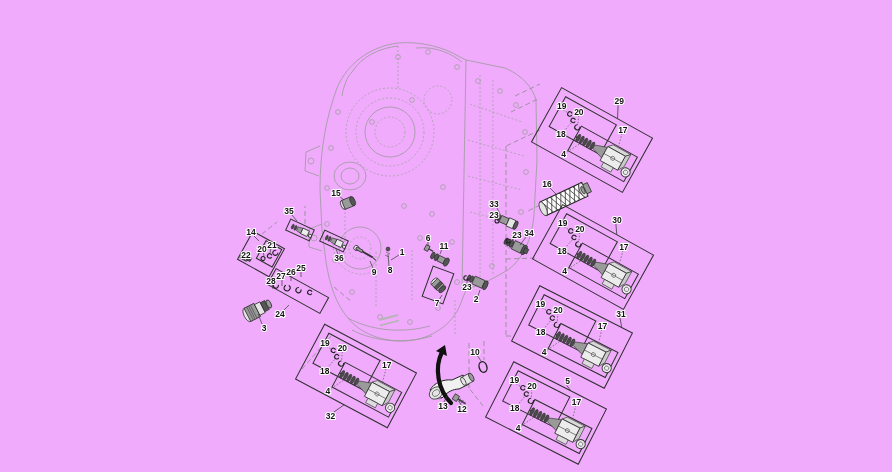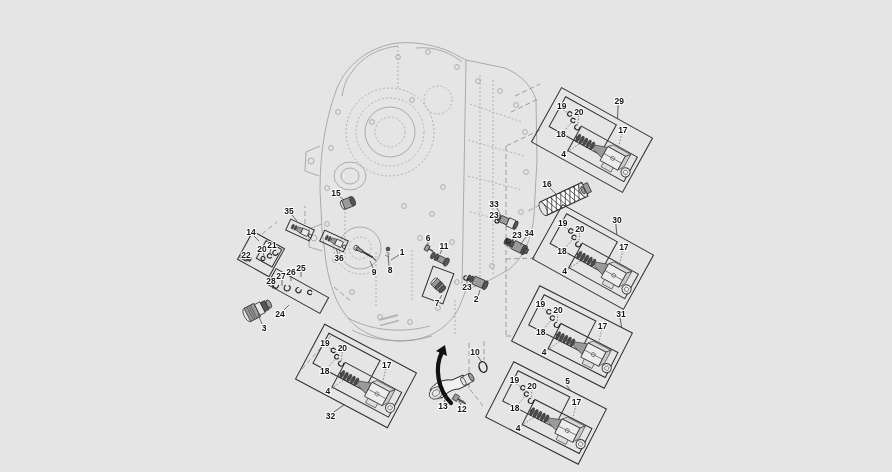"19" .stage { background: #e5e5e5 -> #f0abfc }
